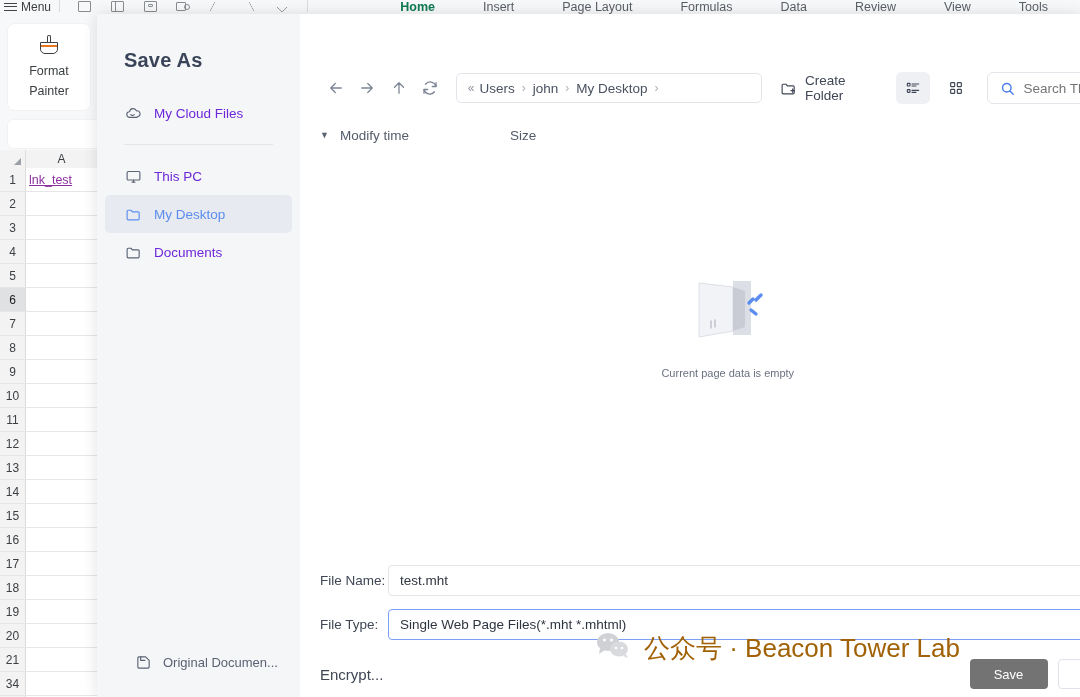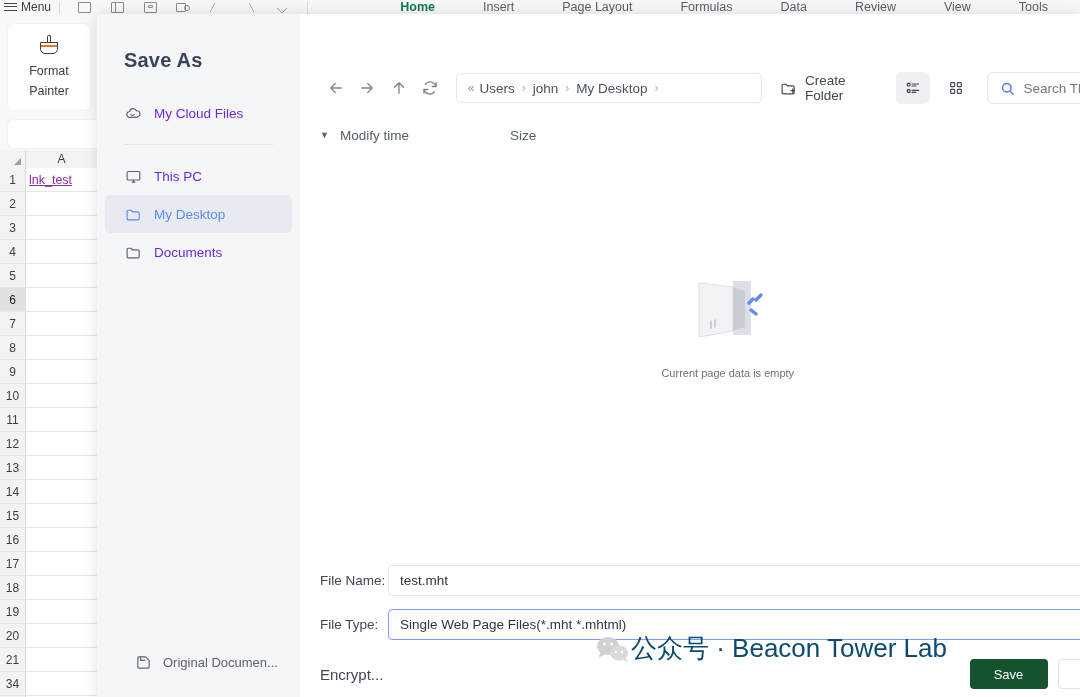"Menu" .qat { align-items: flex-end -> flex-start }
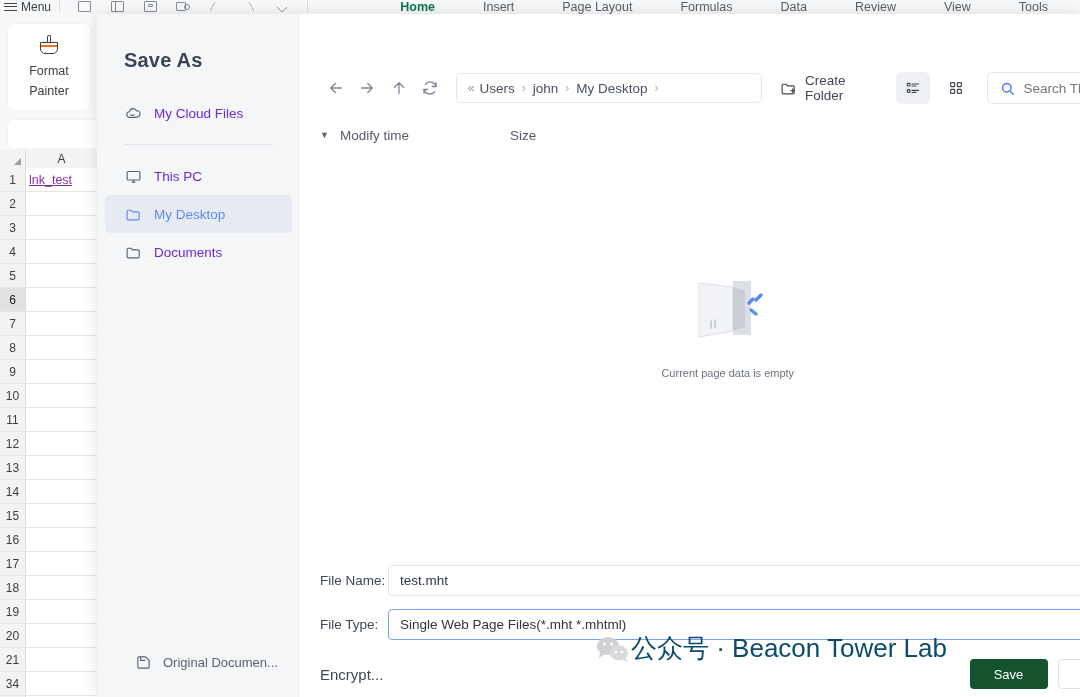"公众号 · Beacon Tower Lab" .watermark { align-items: center -> flex-start; color: #0c4a6e -> #a16207; gap: none -> 13px }
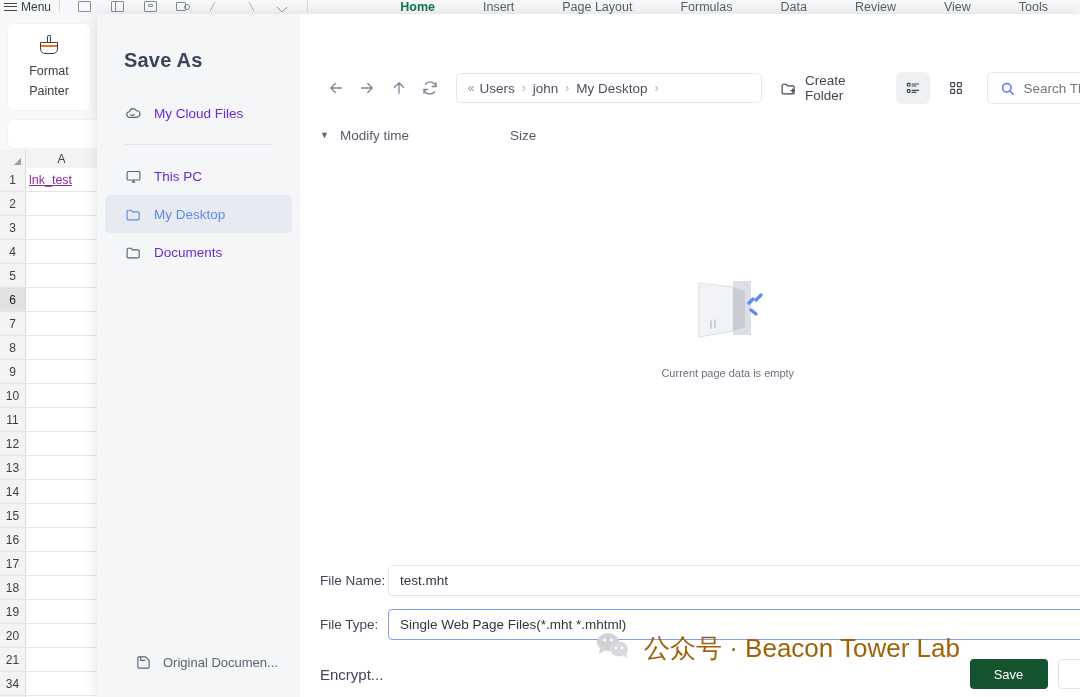"Save" .btn-save { background: #14532d -> #737373 }
